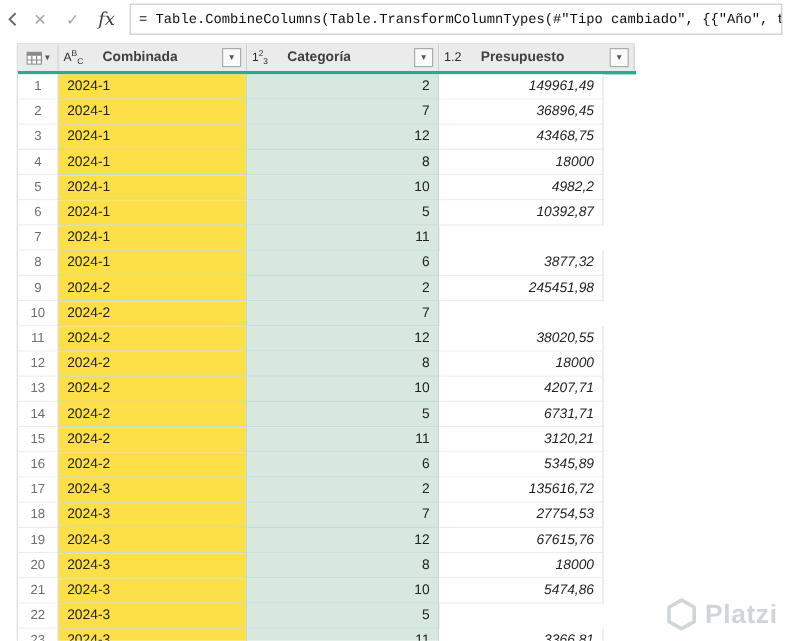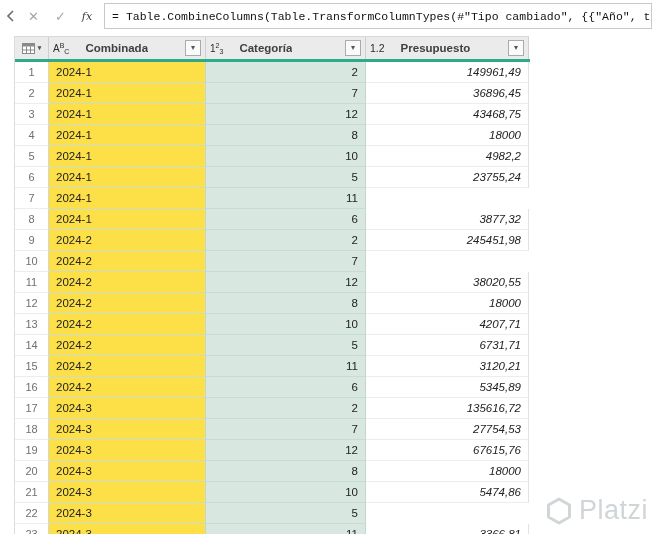"fx" .icon-fx { font-size: 11px -> 15px }
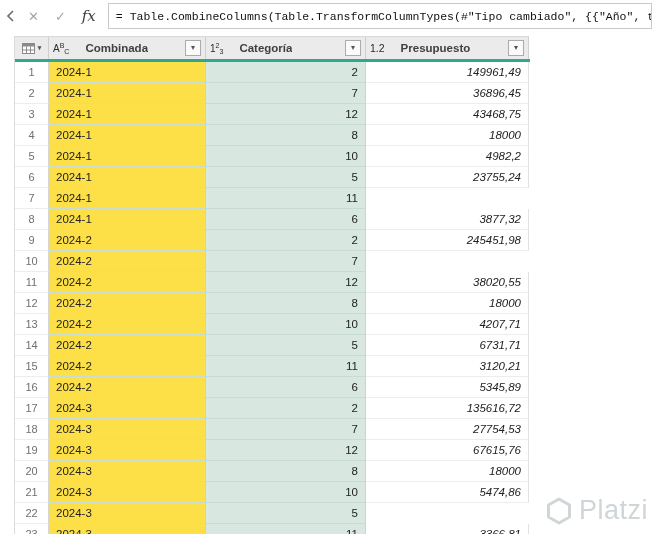"149961,49" .c-pres { width: 163px -> 137px }
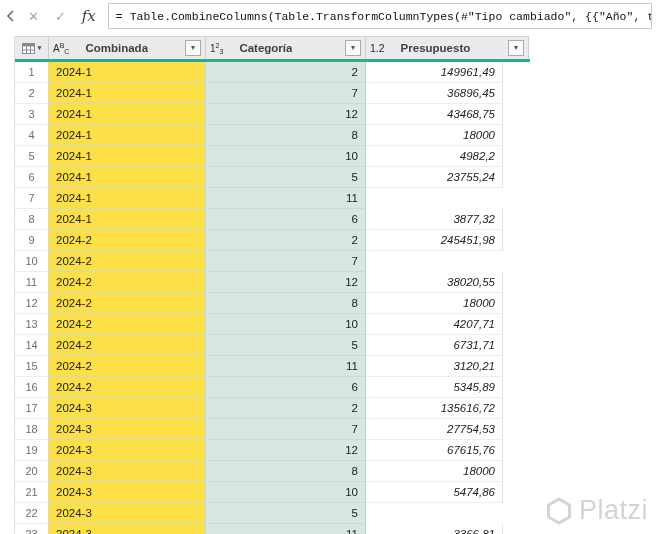"23755,24" div.cell { text: 23755,24 -> 10392,87 }
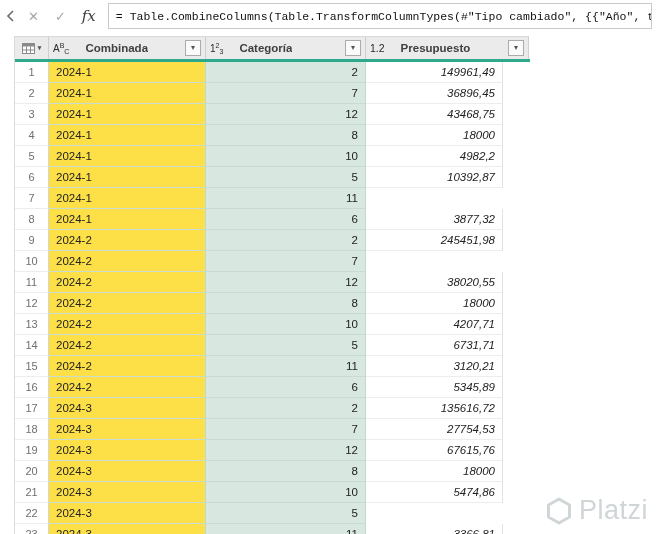"Platzi" .wm-text { font-size: 27px -> 22px; font-weight: normal -> bold }
